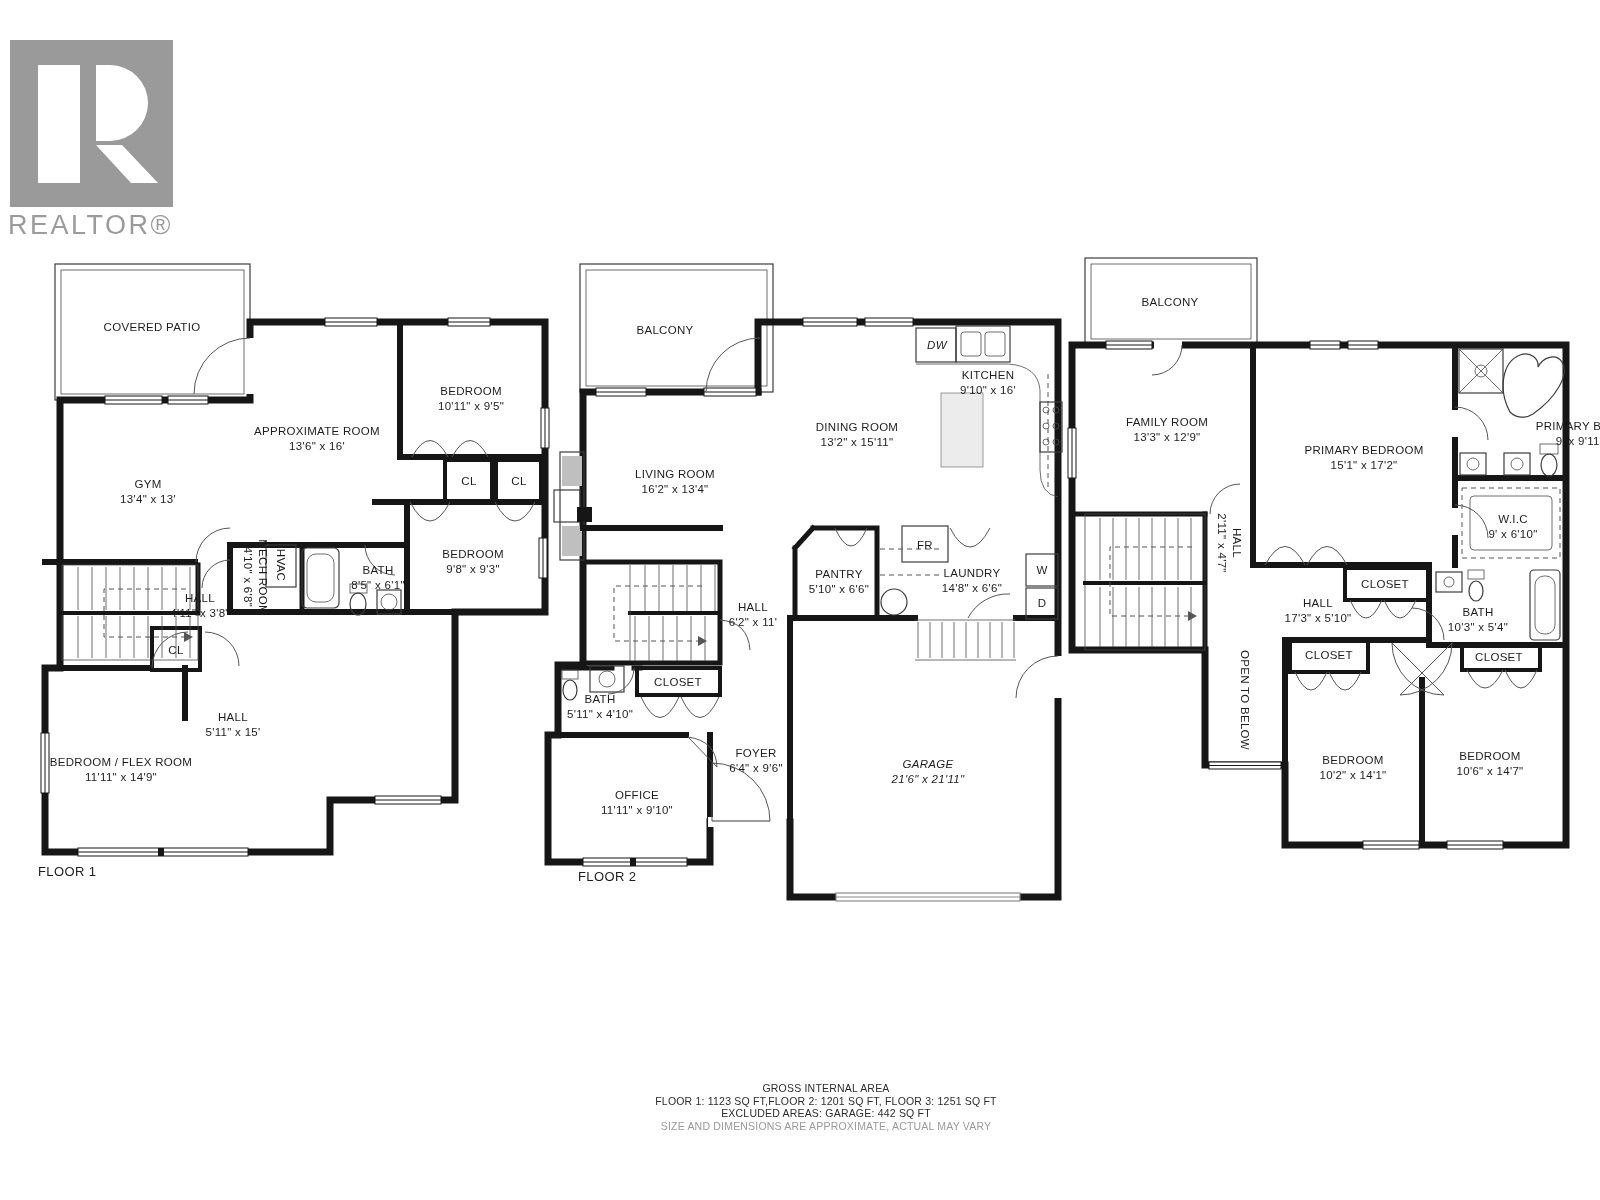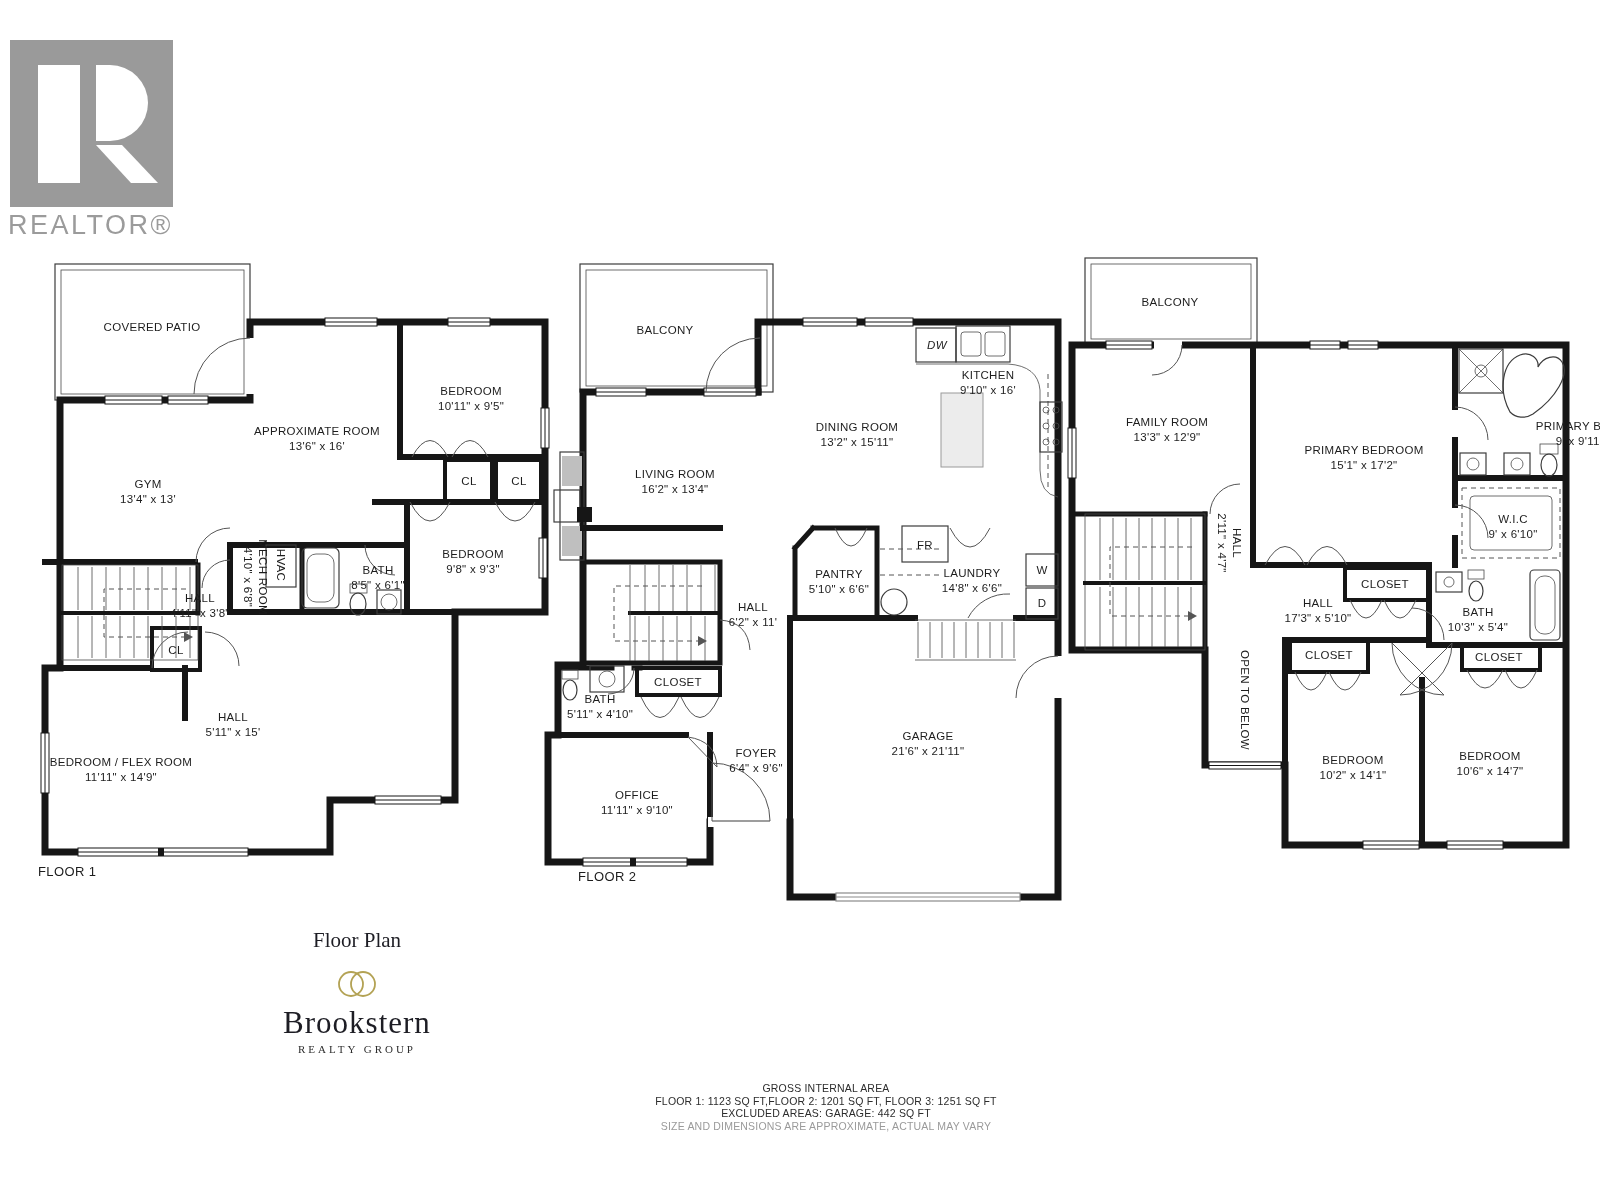"GARAGE" div.lbl { font-style: none -> italic; top: 744px -> 772px }
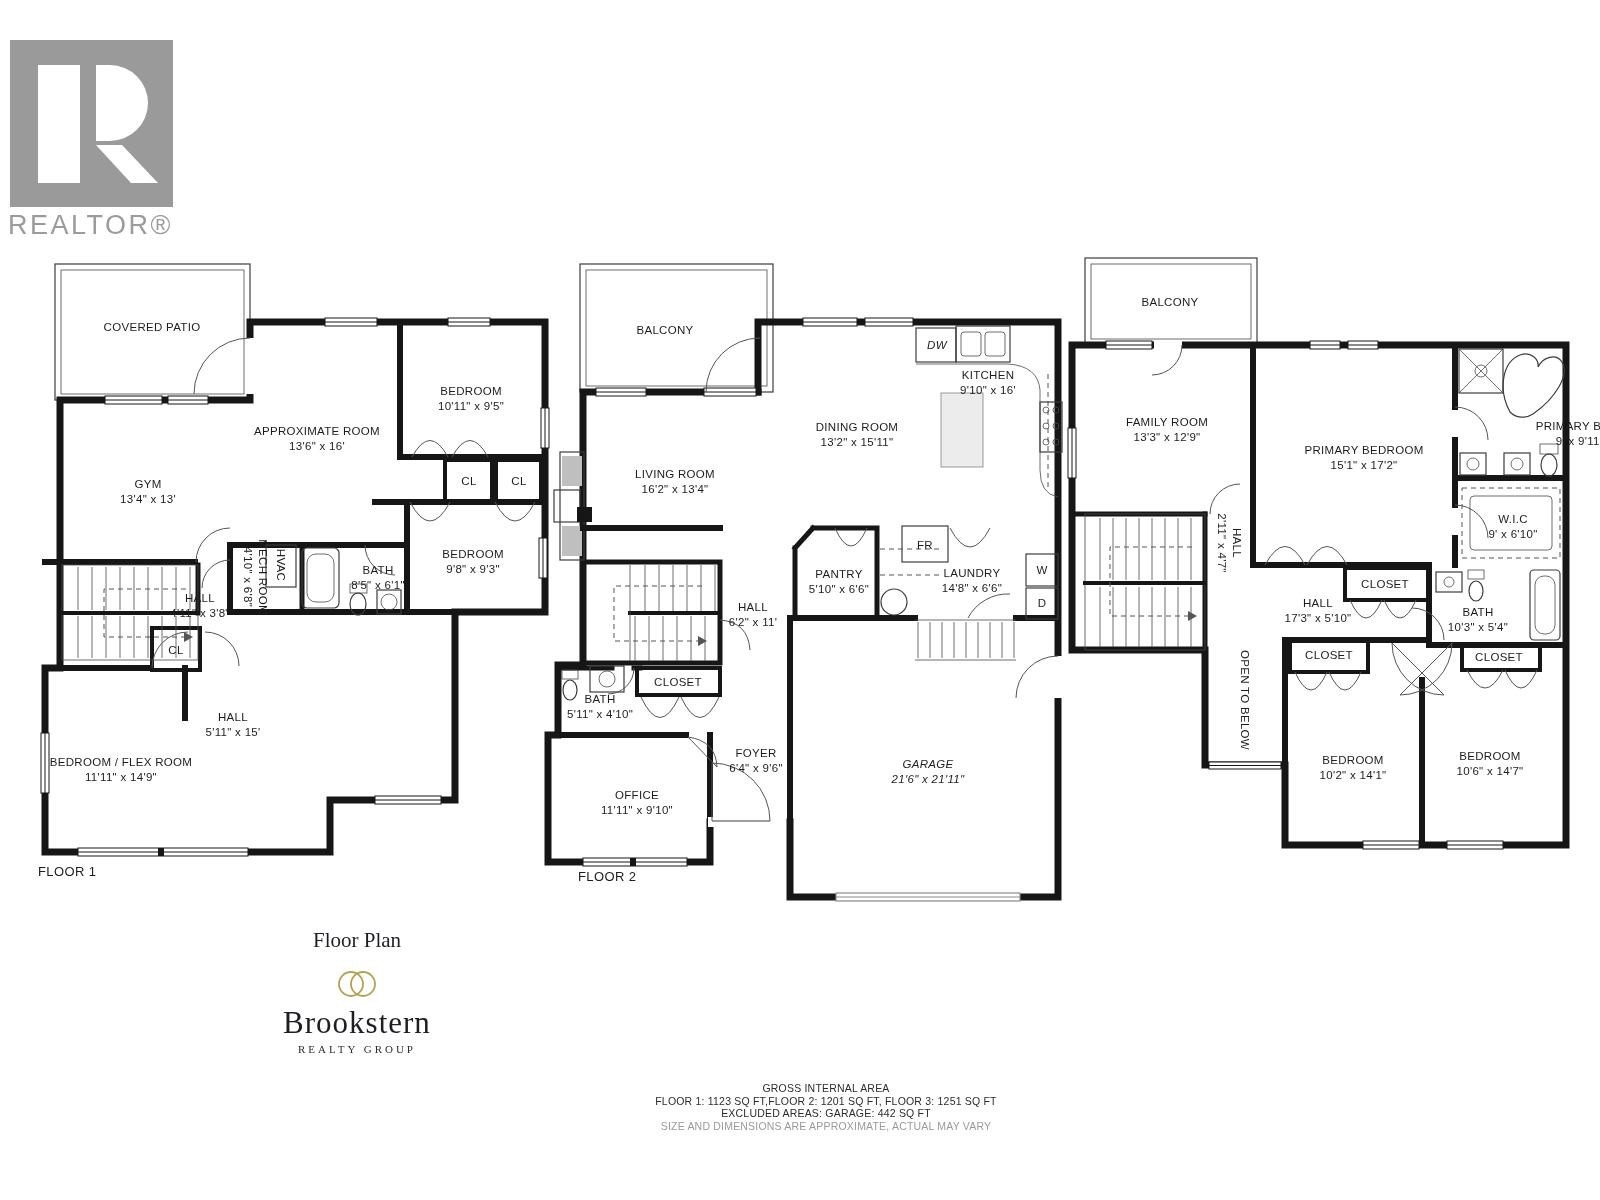"Floor Plan" div.brand { html: <div> <div>Floor Plan</div> <div> <svg> <circle></circle> <circle></circle> </svg> </div> <div>Brookstern</div> <div>REALTY GROUP</div> </div> -> none }
